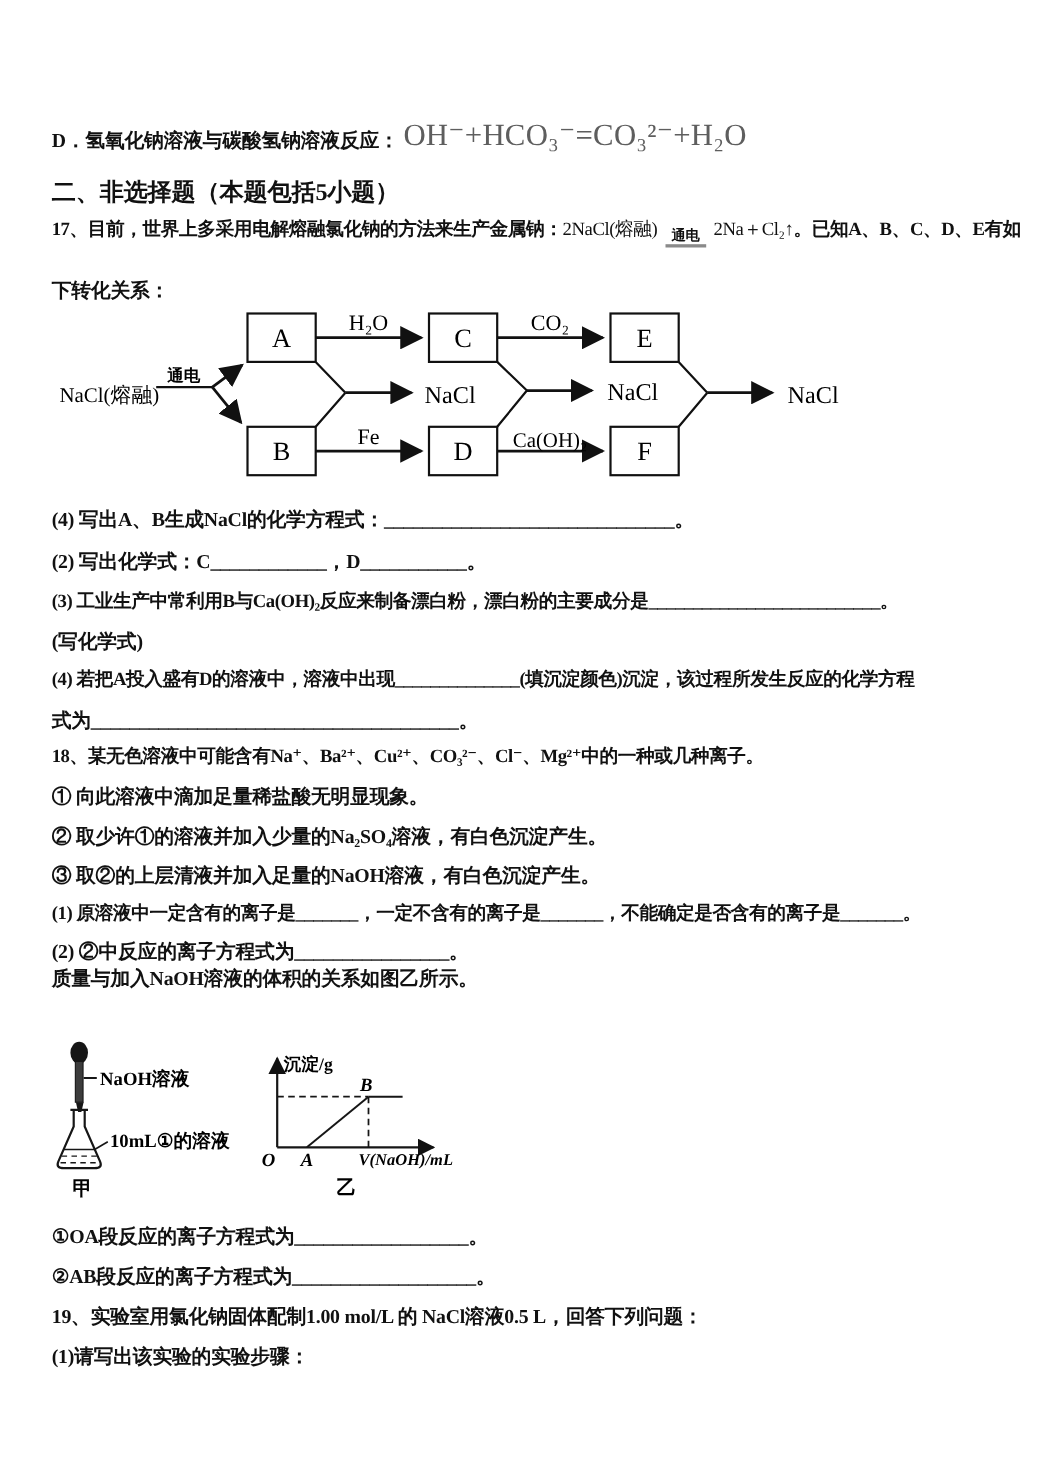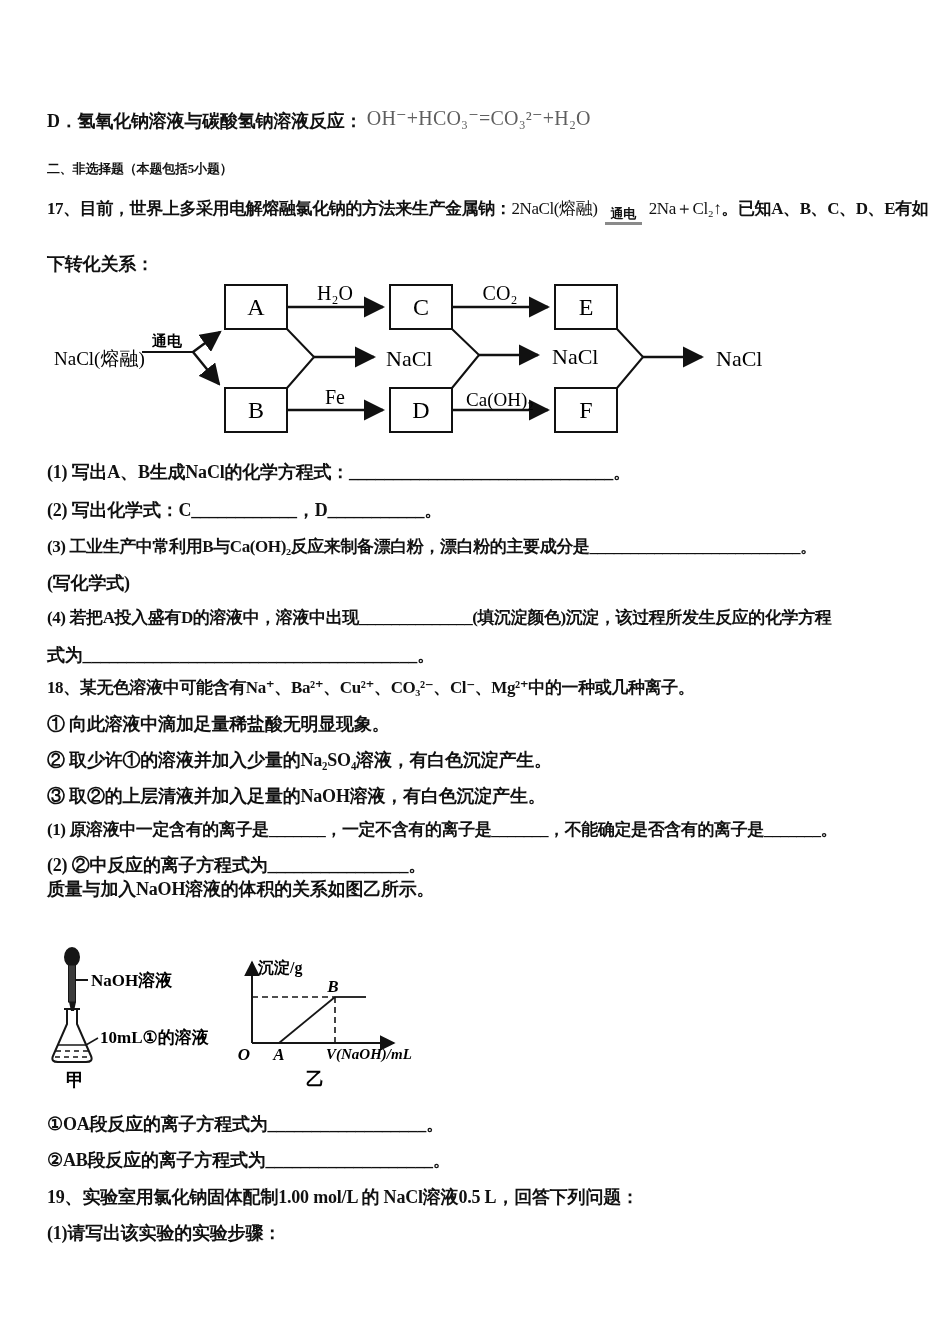"OH⁻+HCO₃⁻=CO₃²⁻+H₂O" .eq { font-size: 20px -> 28px }
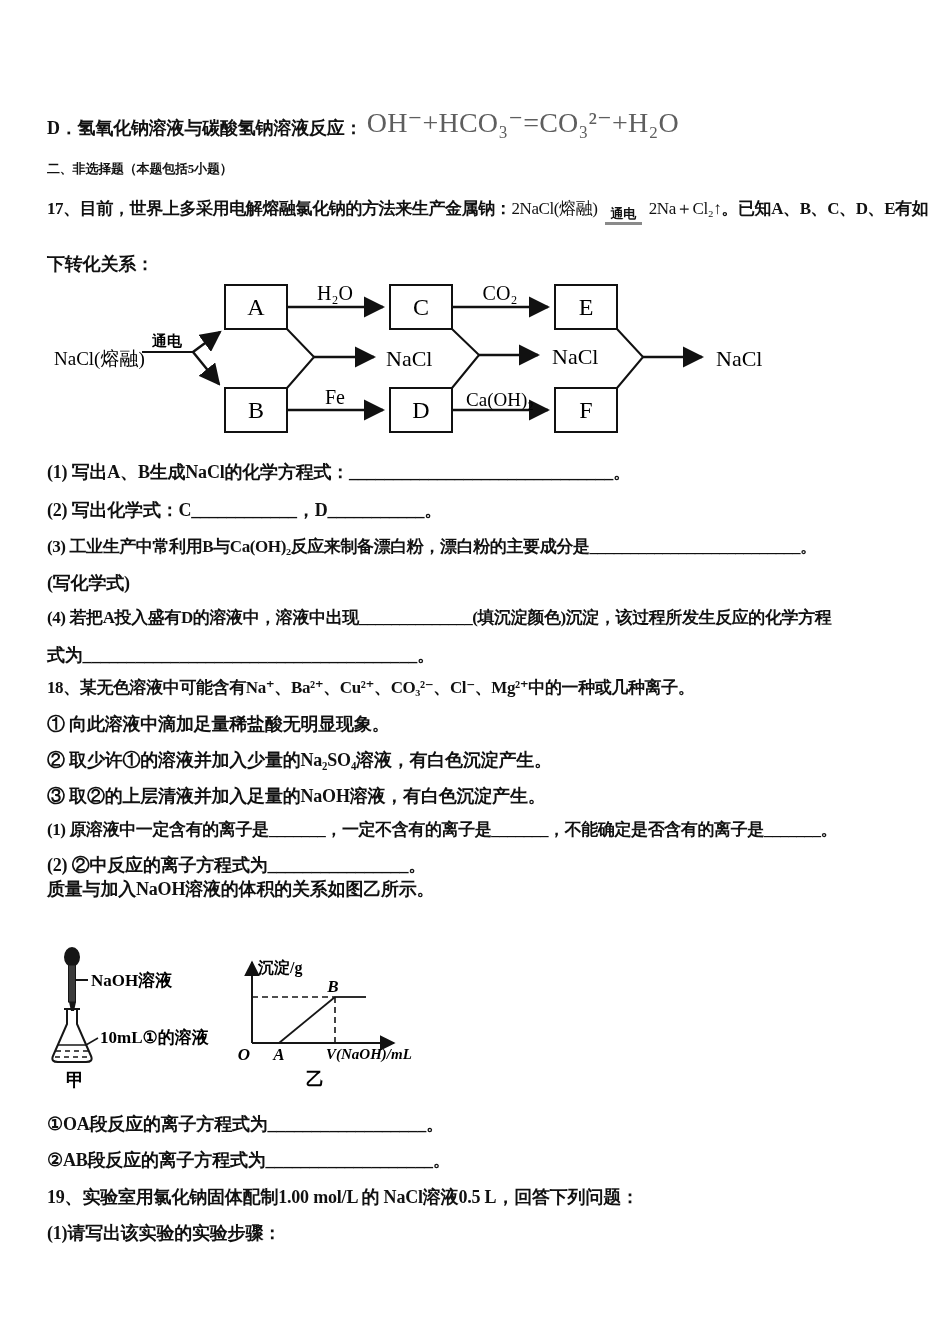"二、非选择题（本题包括5小题）" div.line { font-size: 13px -> 22px }
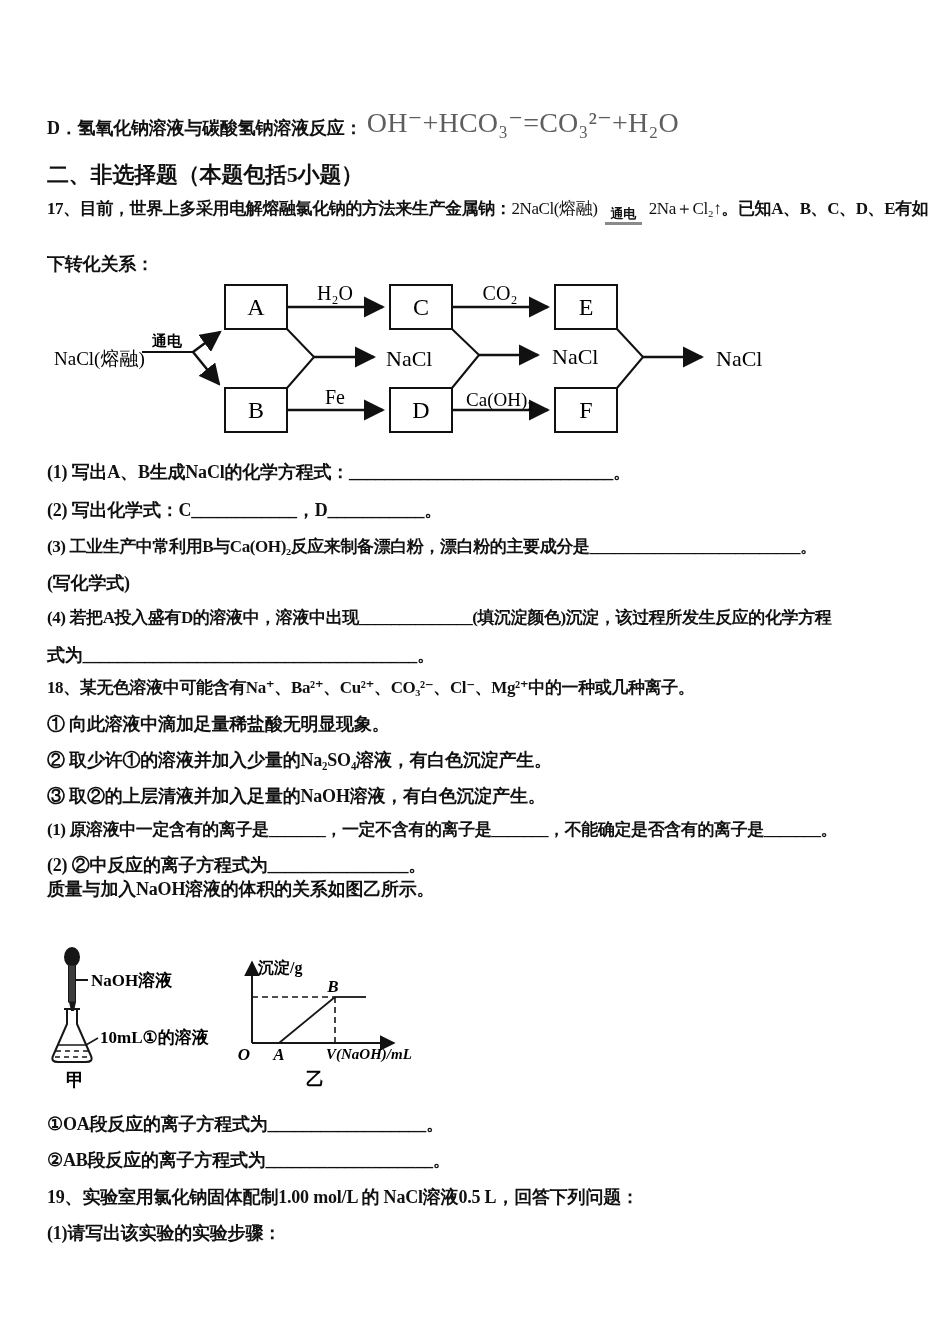"(1) 写出A、B生成NaCl的化学方程式：______________________________。" div.line { text: 1 -> 4 }
